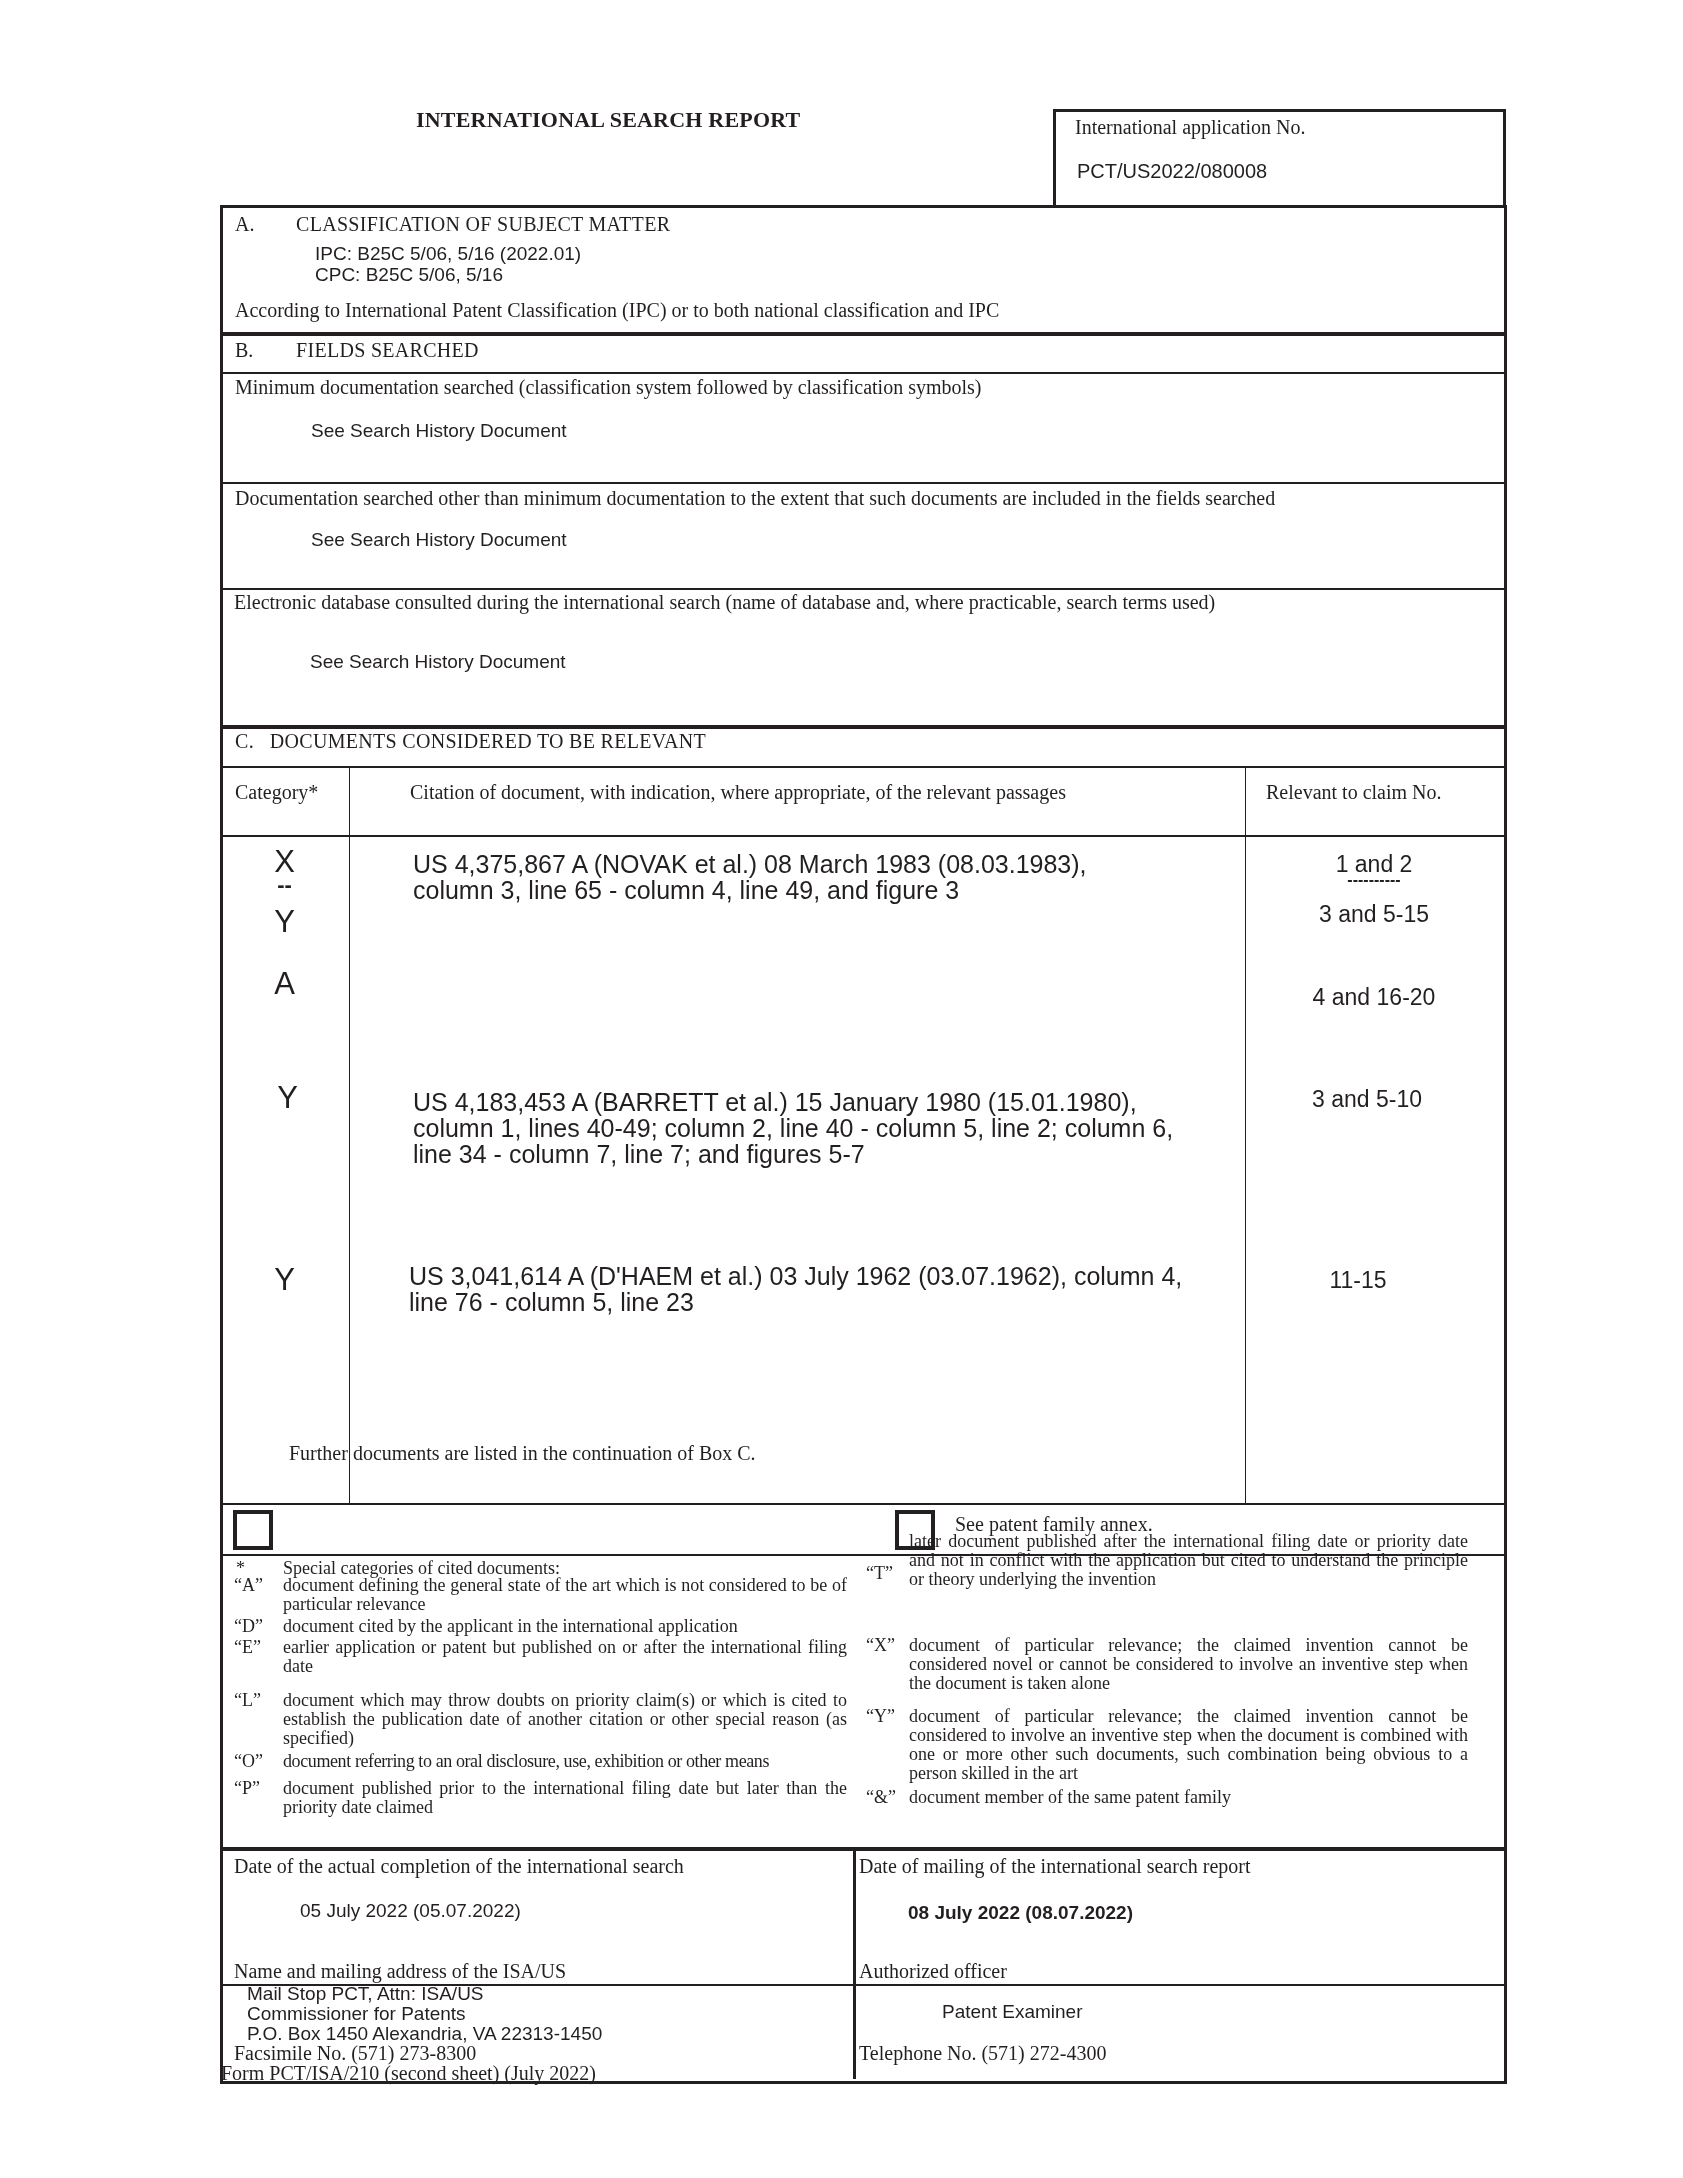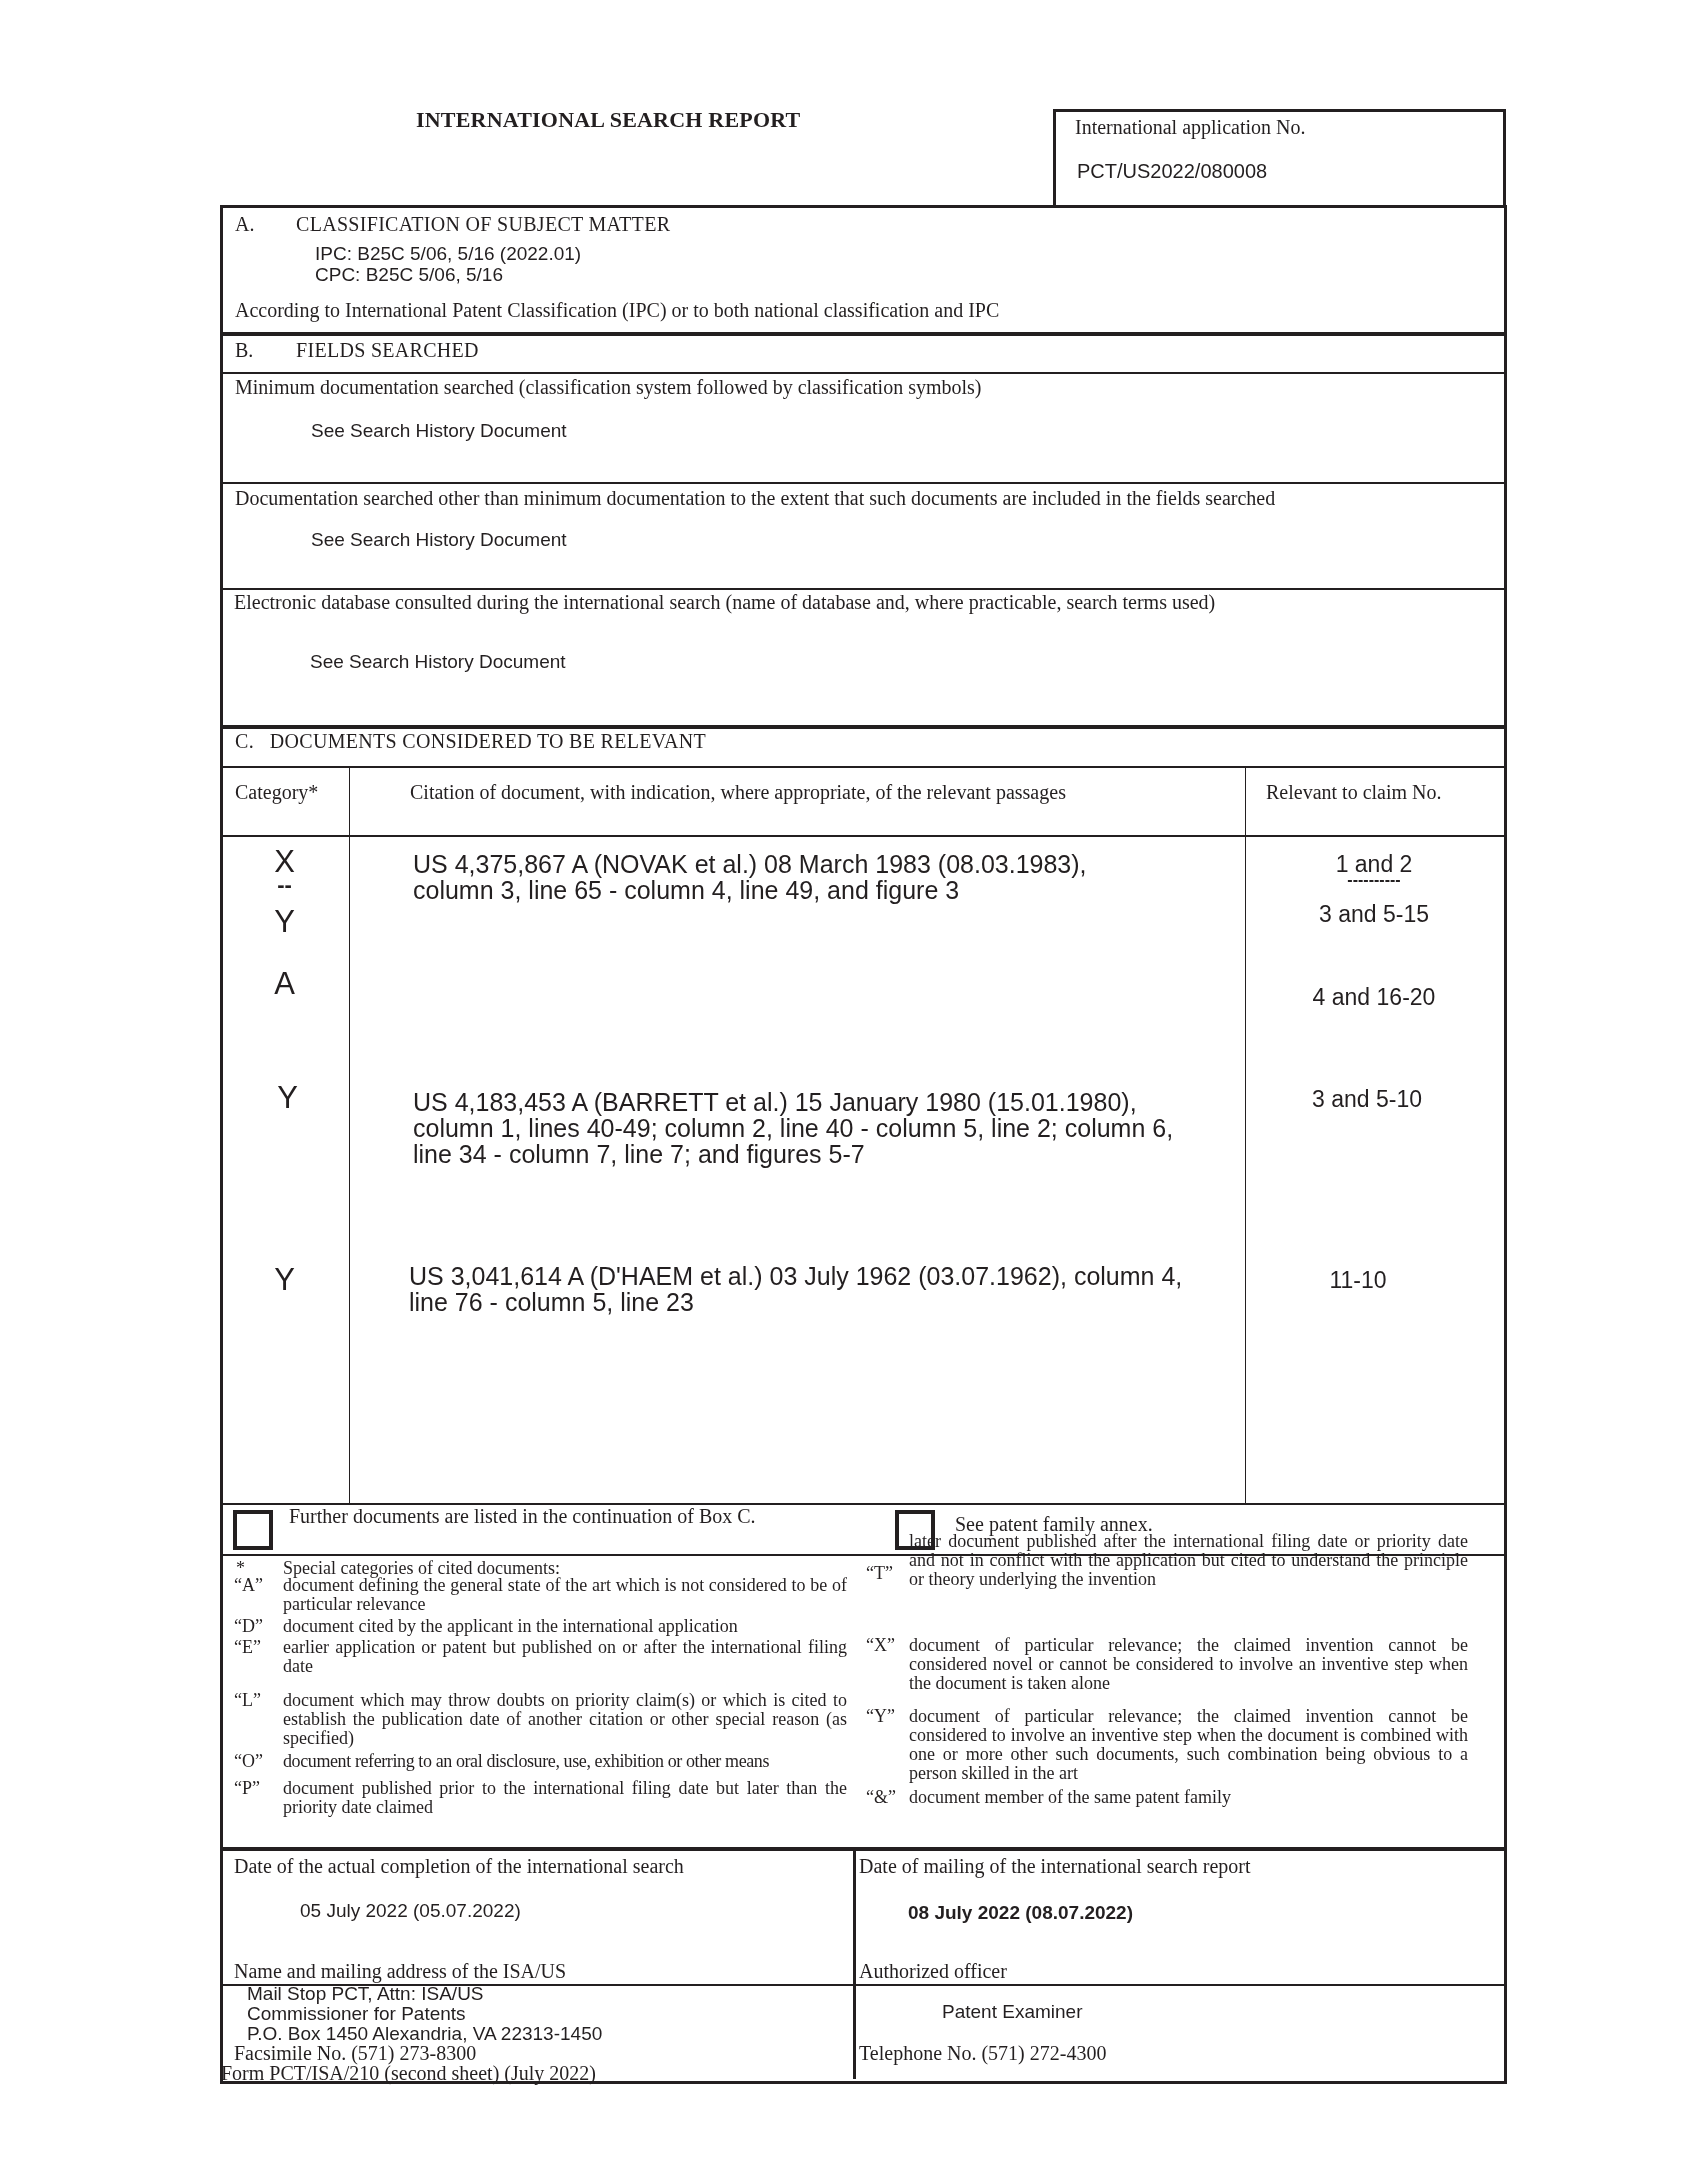"11-10" div.abs { text: 11-10 -> 11-15 }
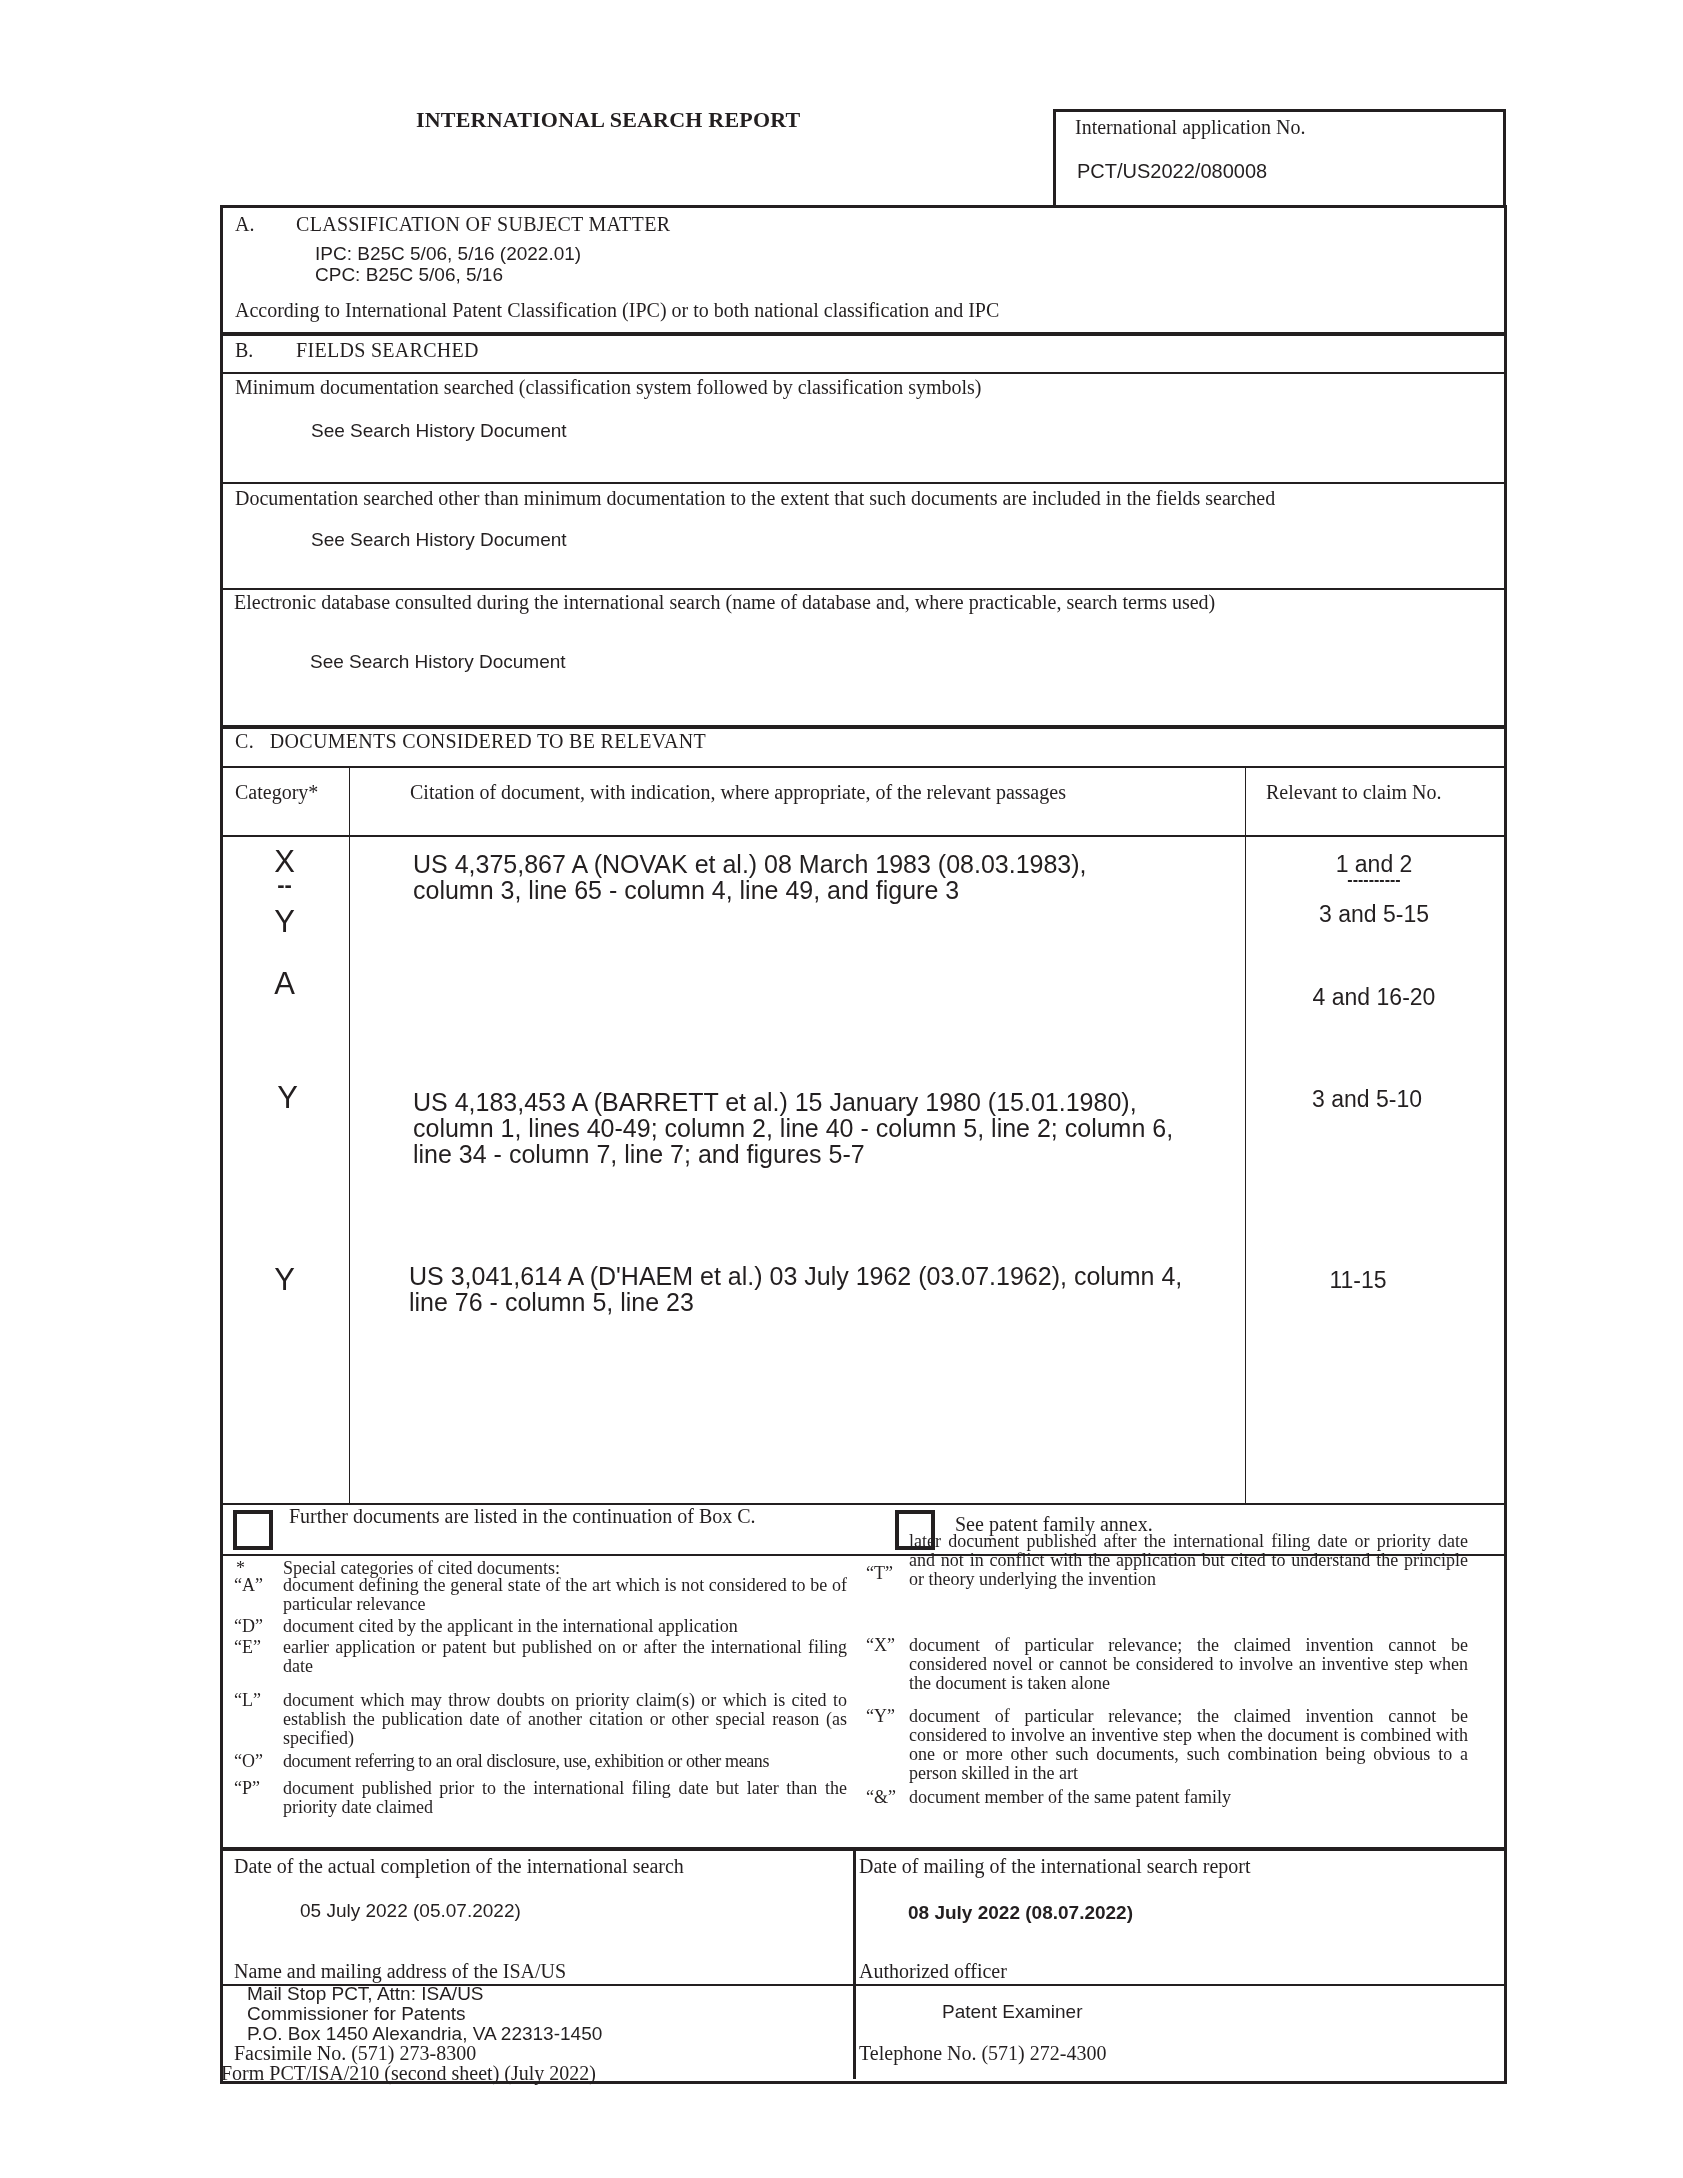"Further documents are listed in" div.abs { top: 1487px -> 1424px }
